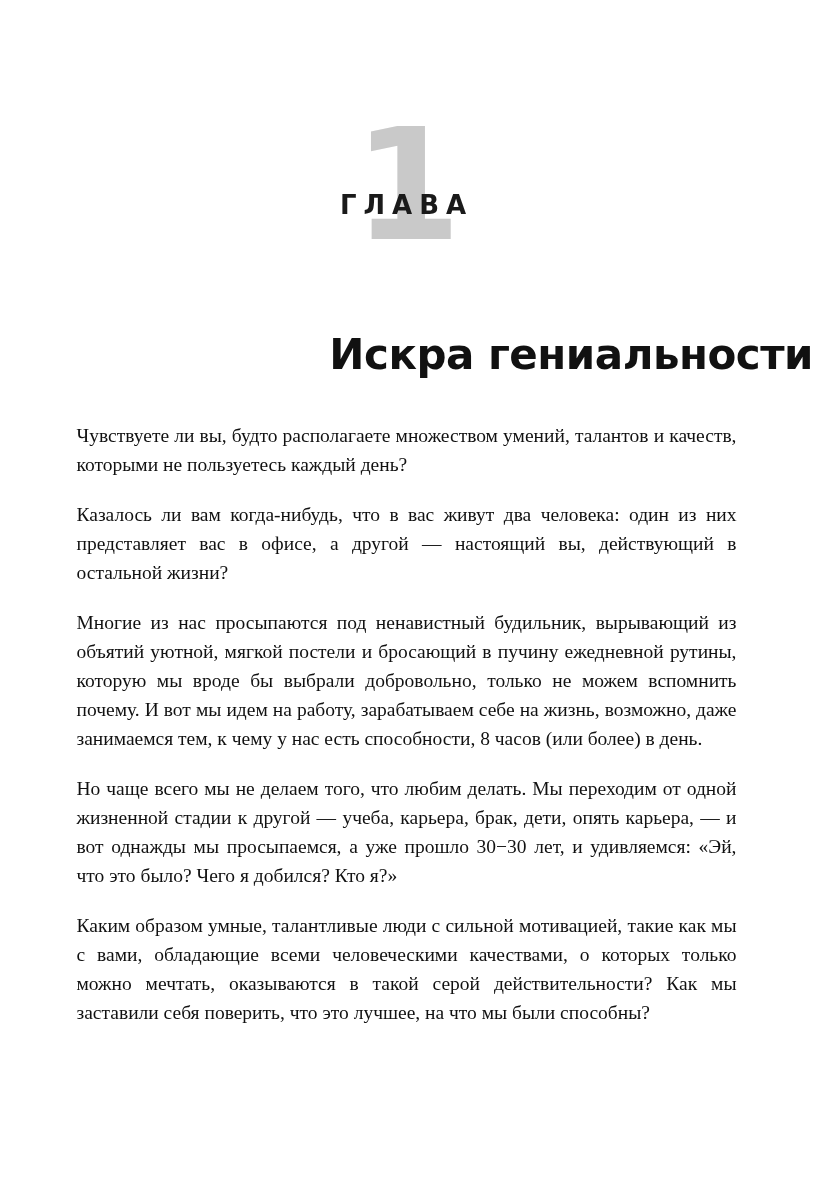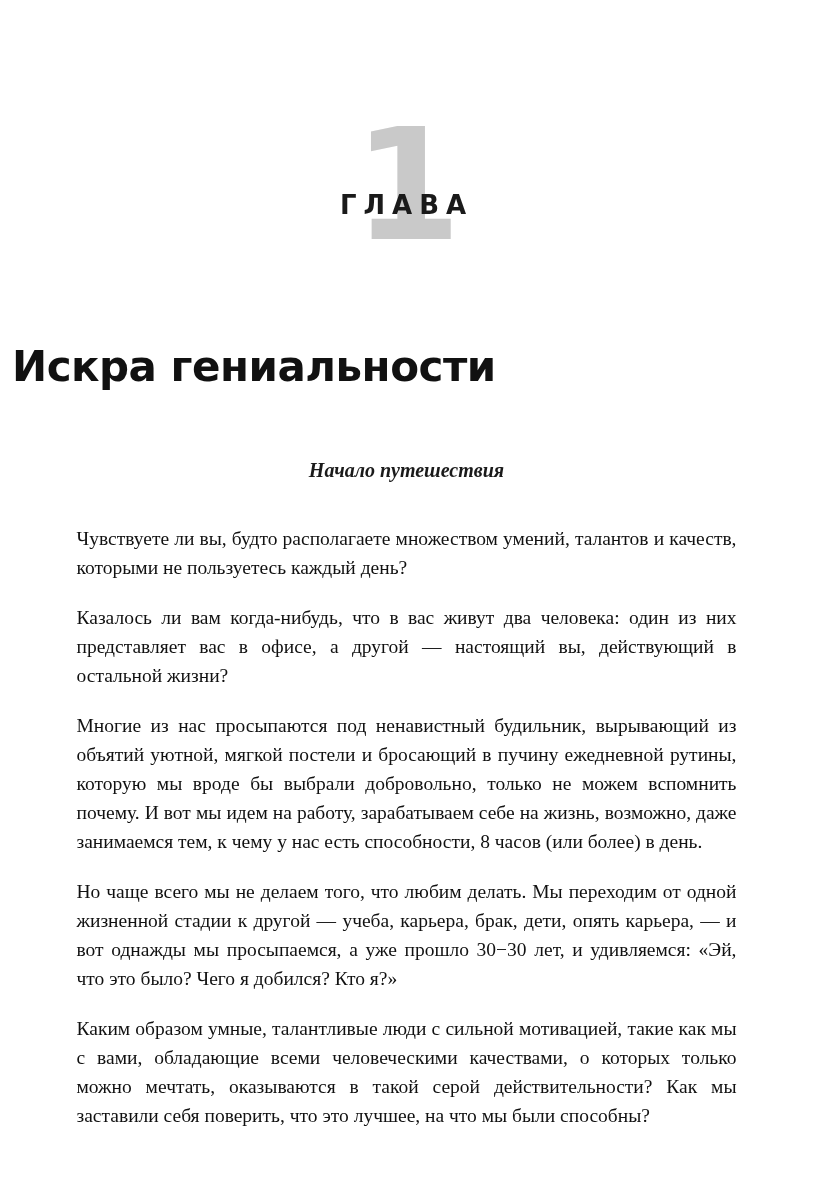"Искра гениальности" .chapter-title { margin: 12px -> 0; text-align: left -> right }
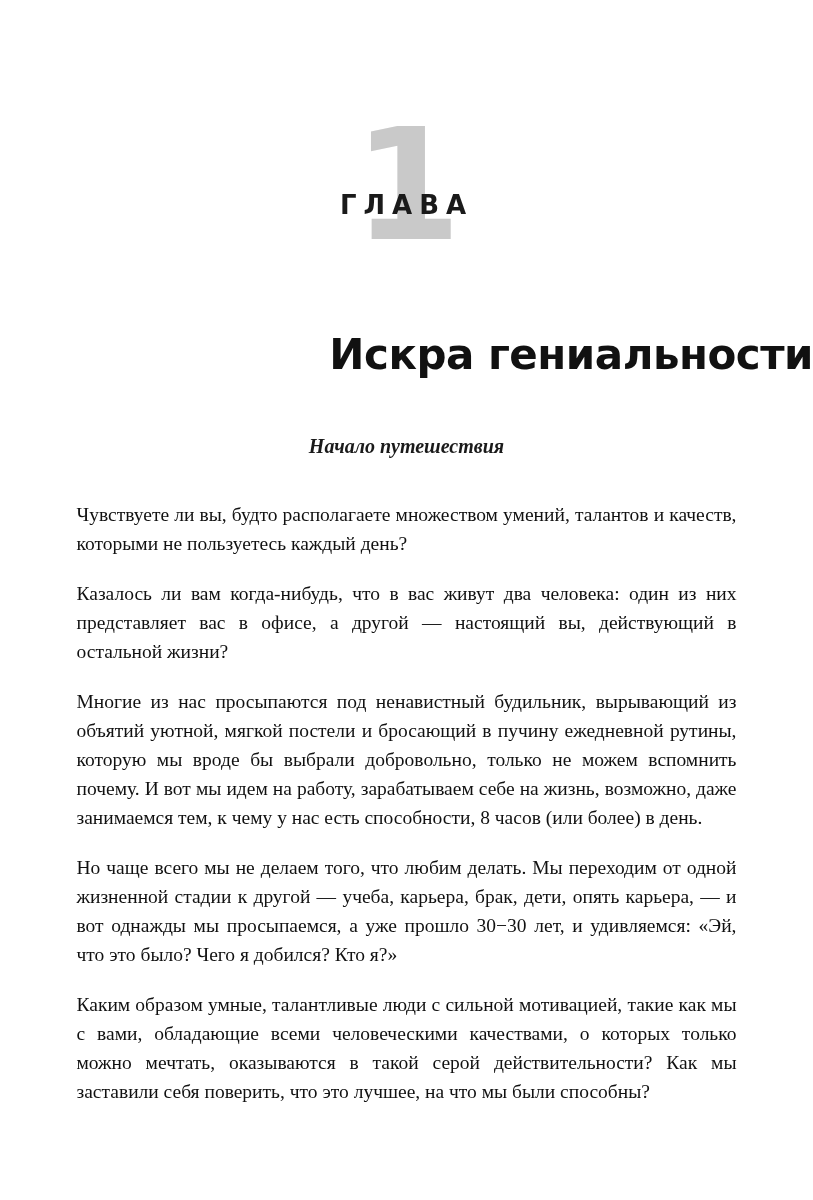"Начало путешествия" h2.chapter-subtitle { html: <h2>Начало путешествия</h2> -> none }
